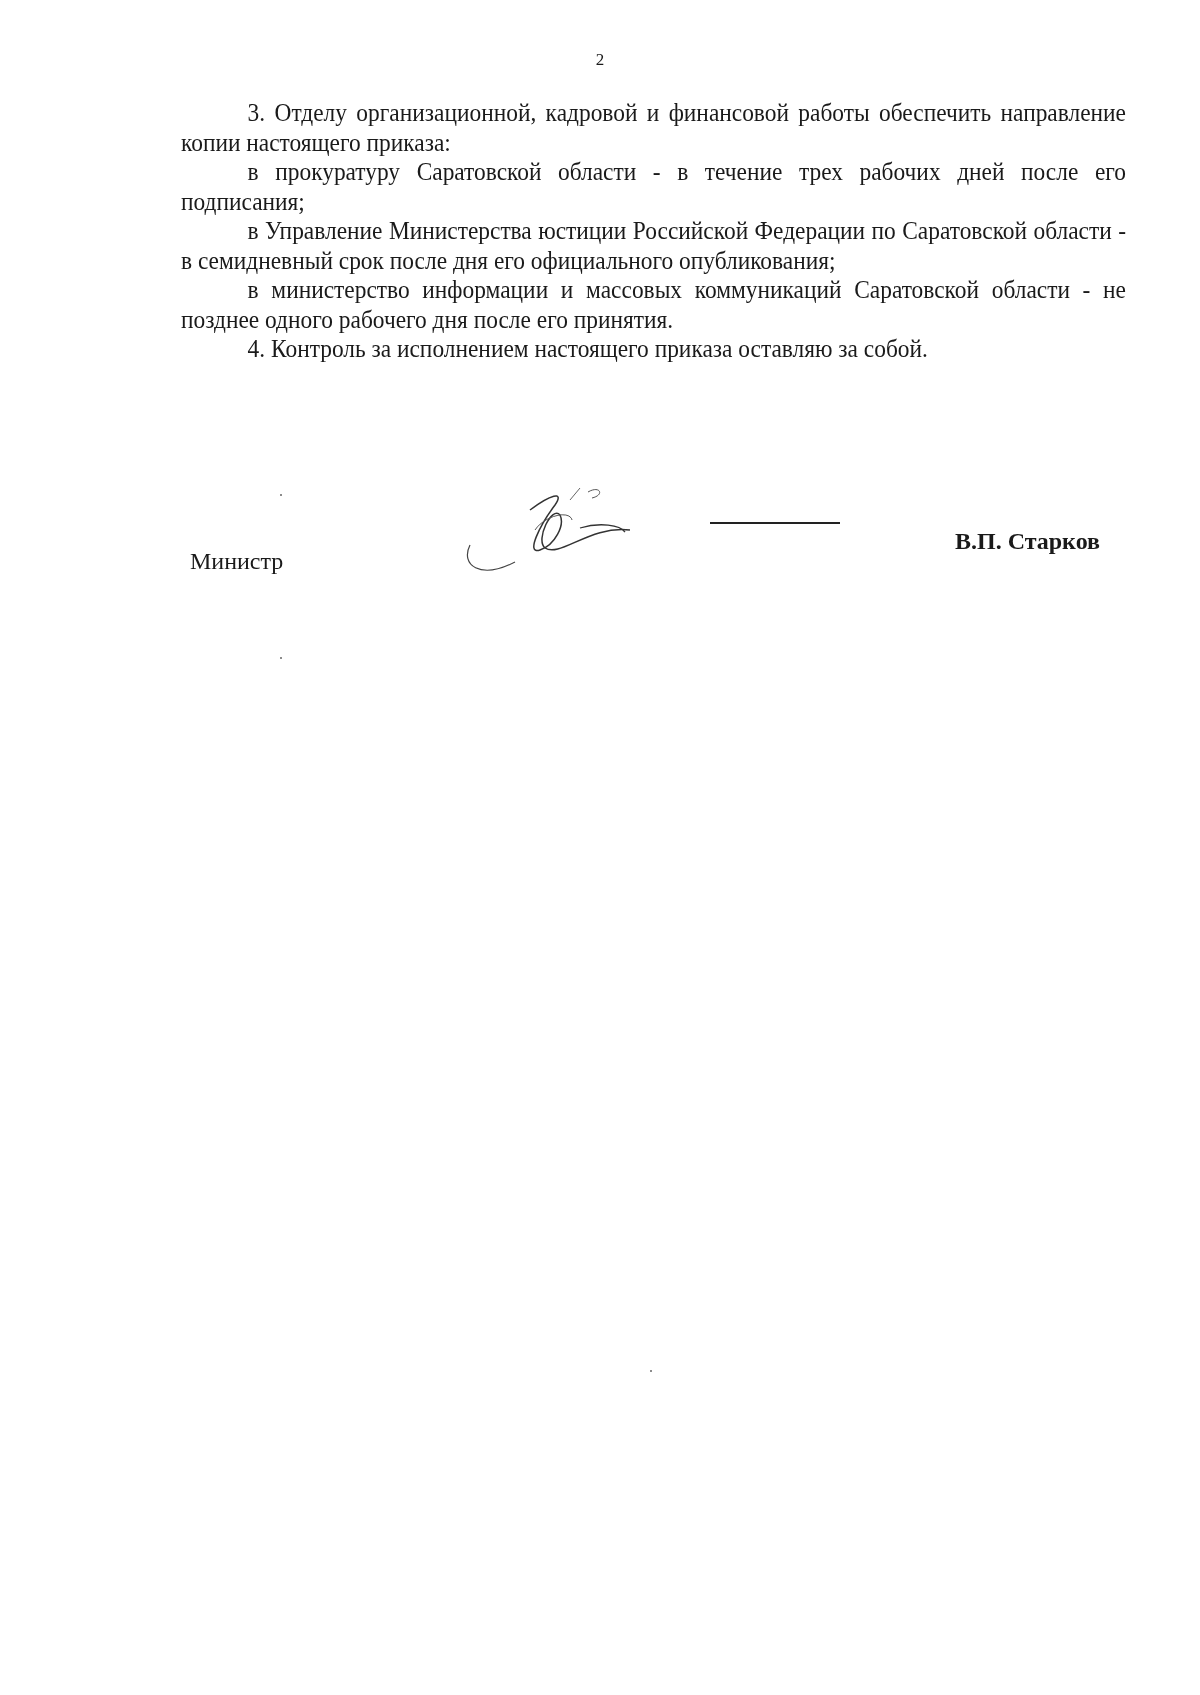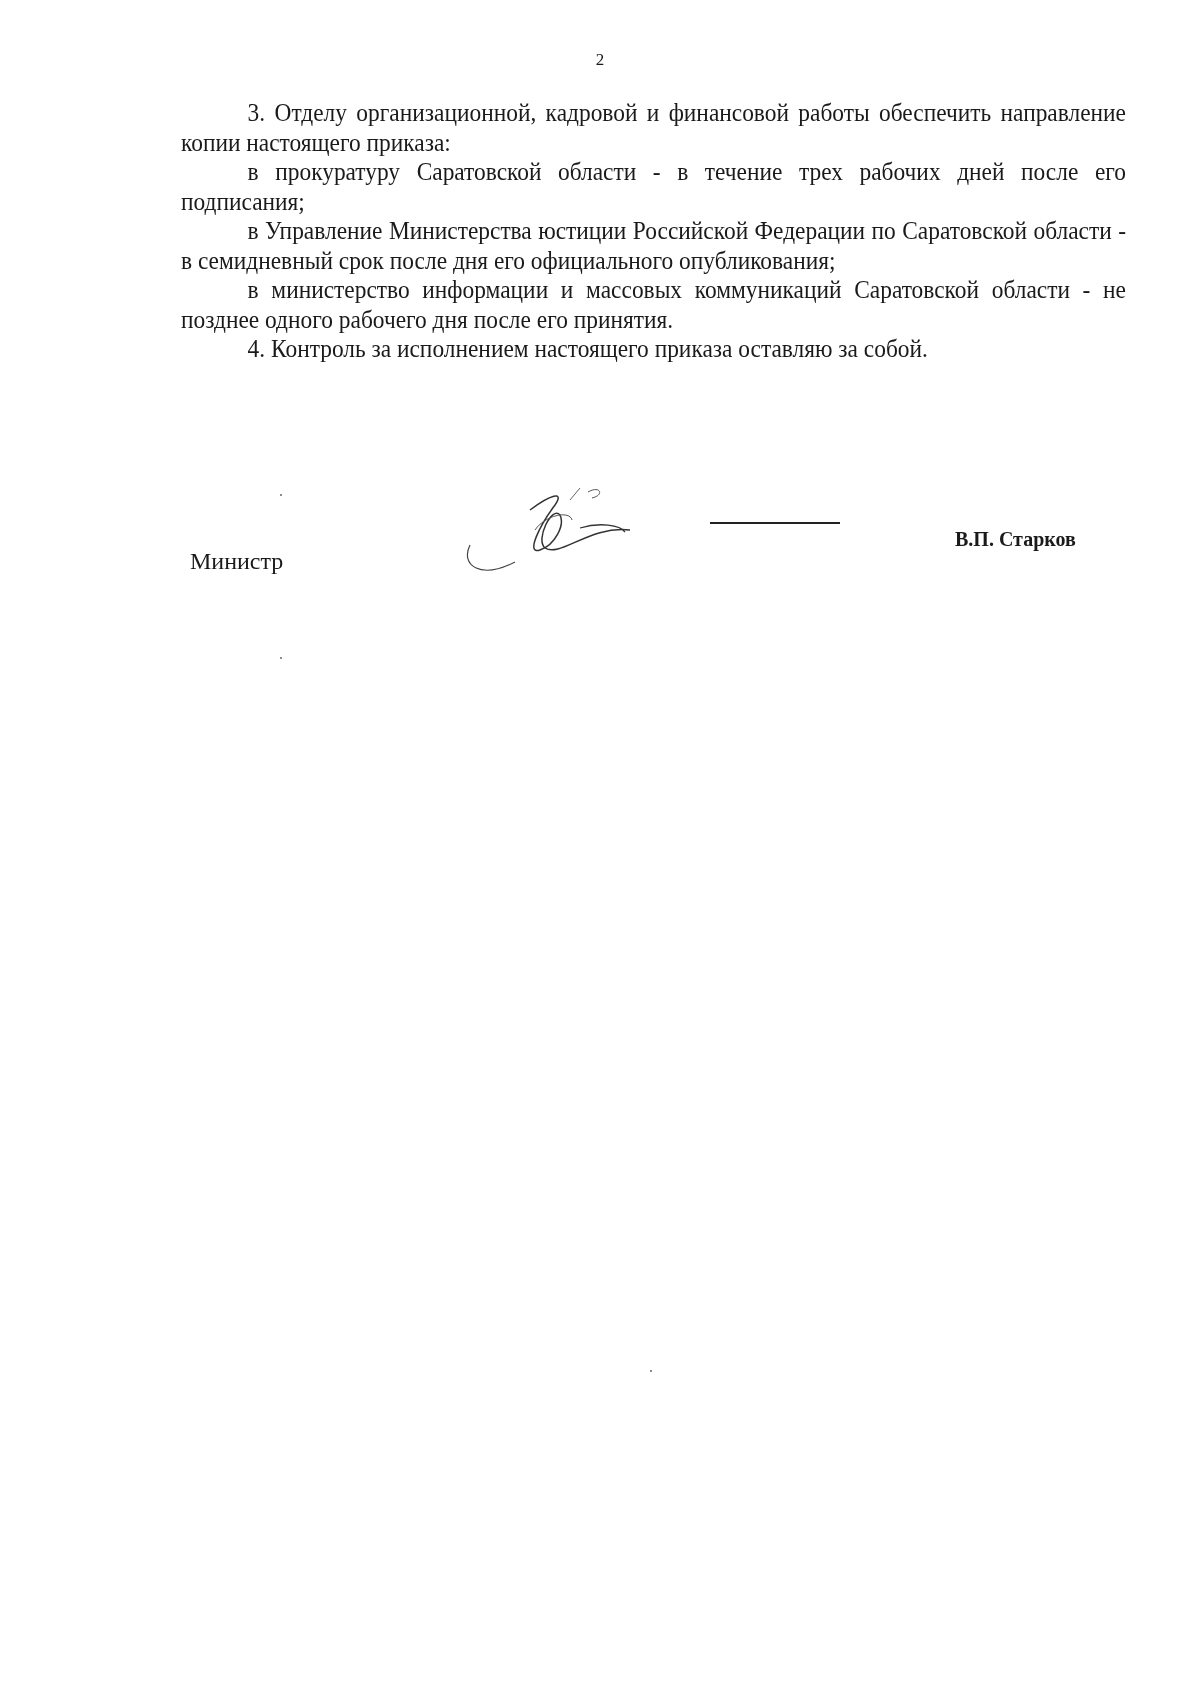"В.П. Старков" .sig-right { font-size: 20px -> 24px }
